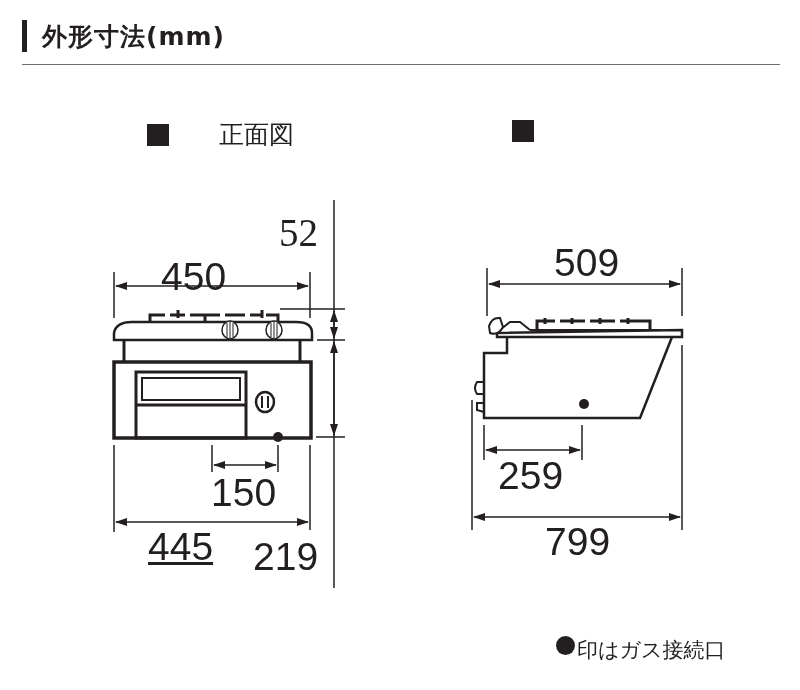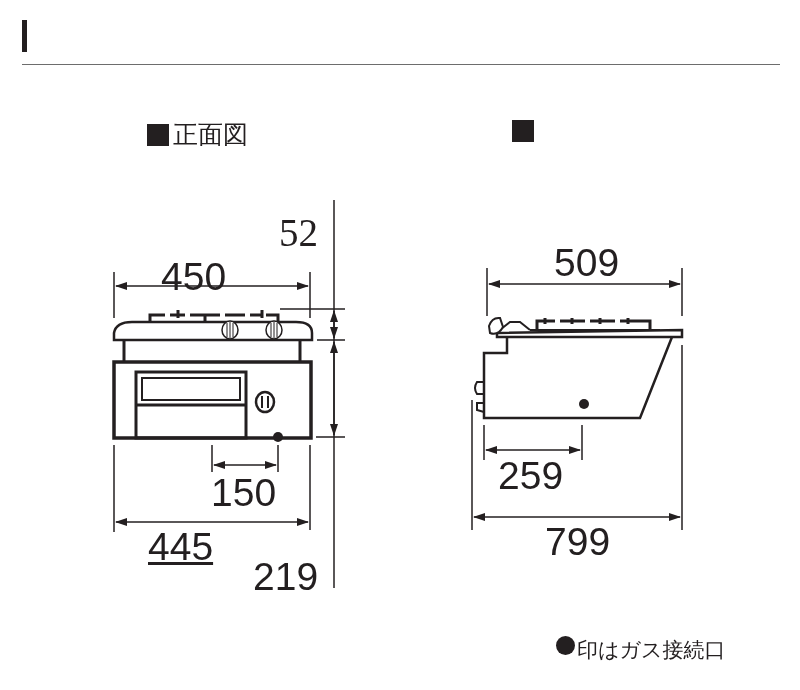"外形寸法(mm)" div.header-title { html: none -> <div>外形寸法(mm)</div> }
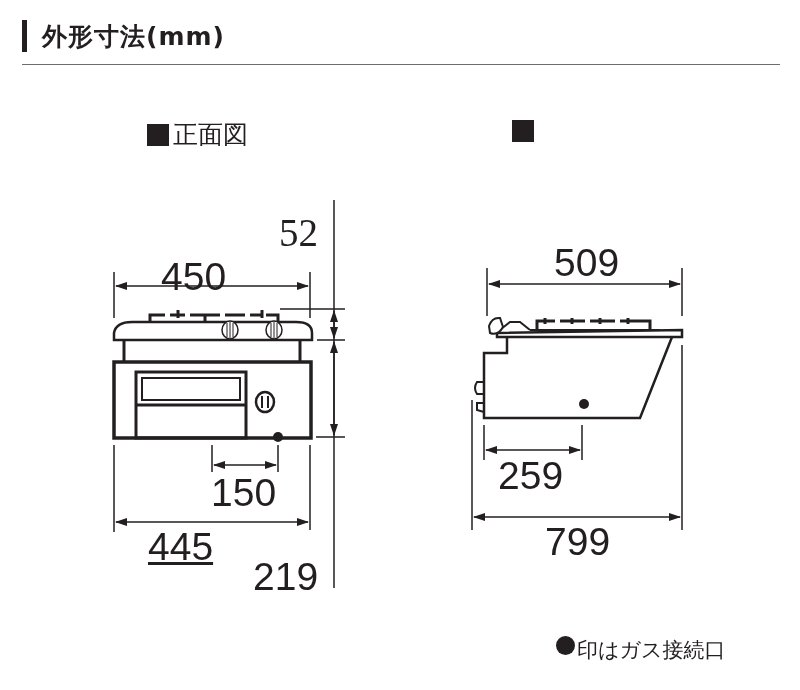"正面図" .view-title { gap: none -> 46px }
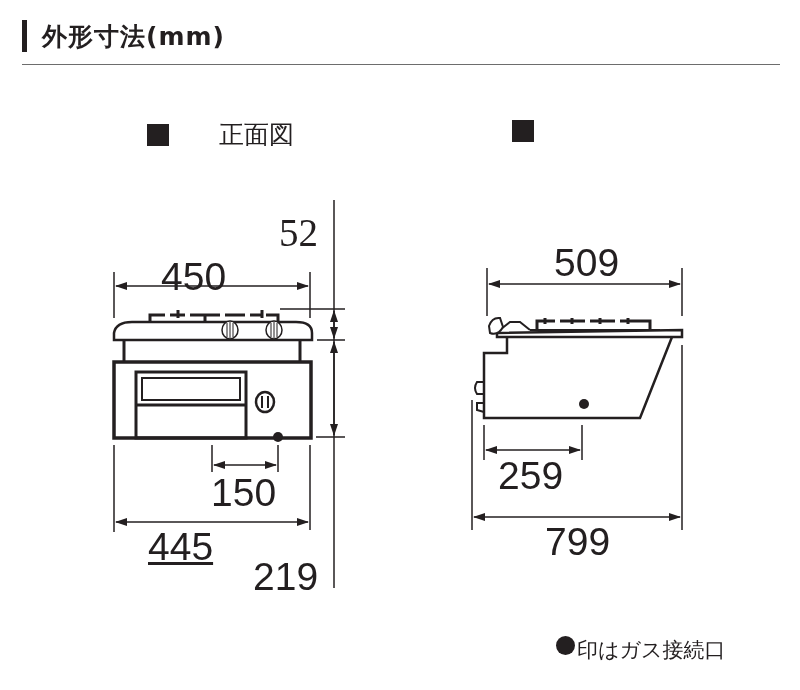"219" div.dim { margin-top: 20px -> none }
